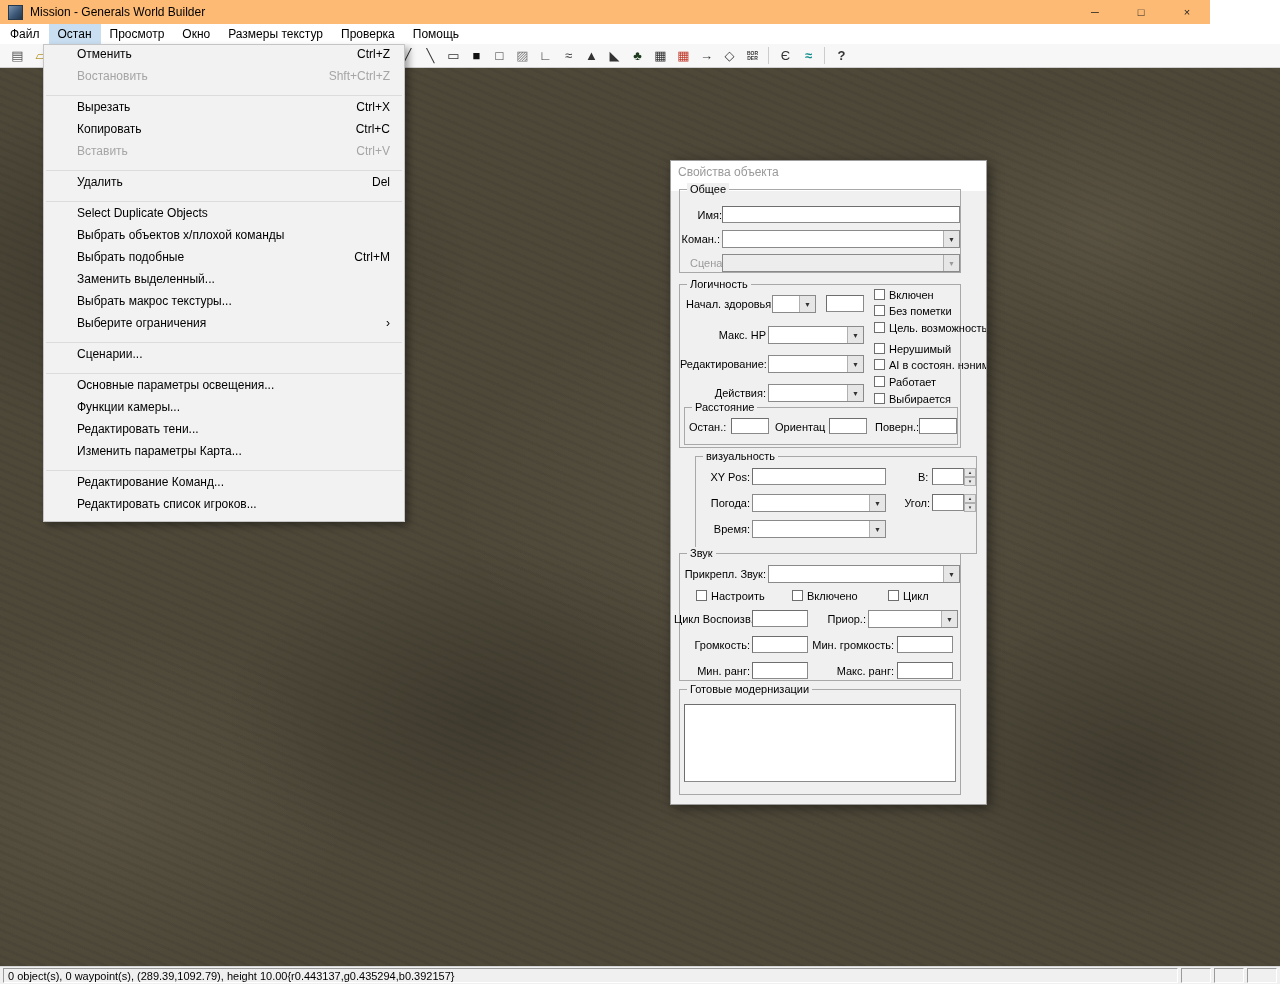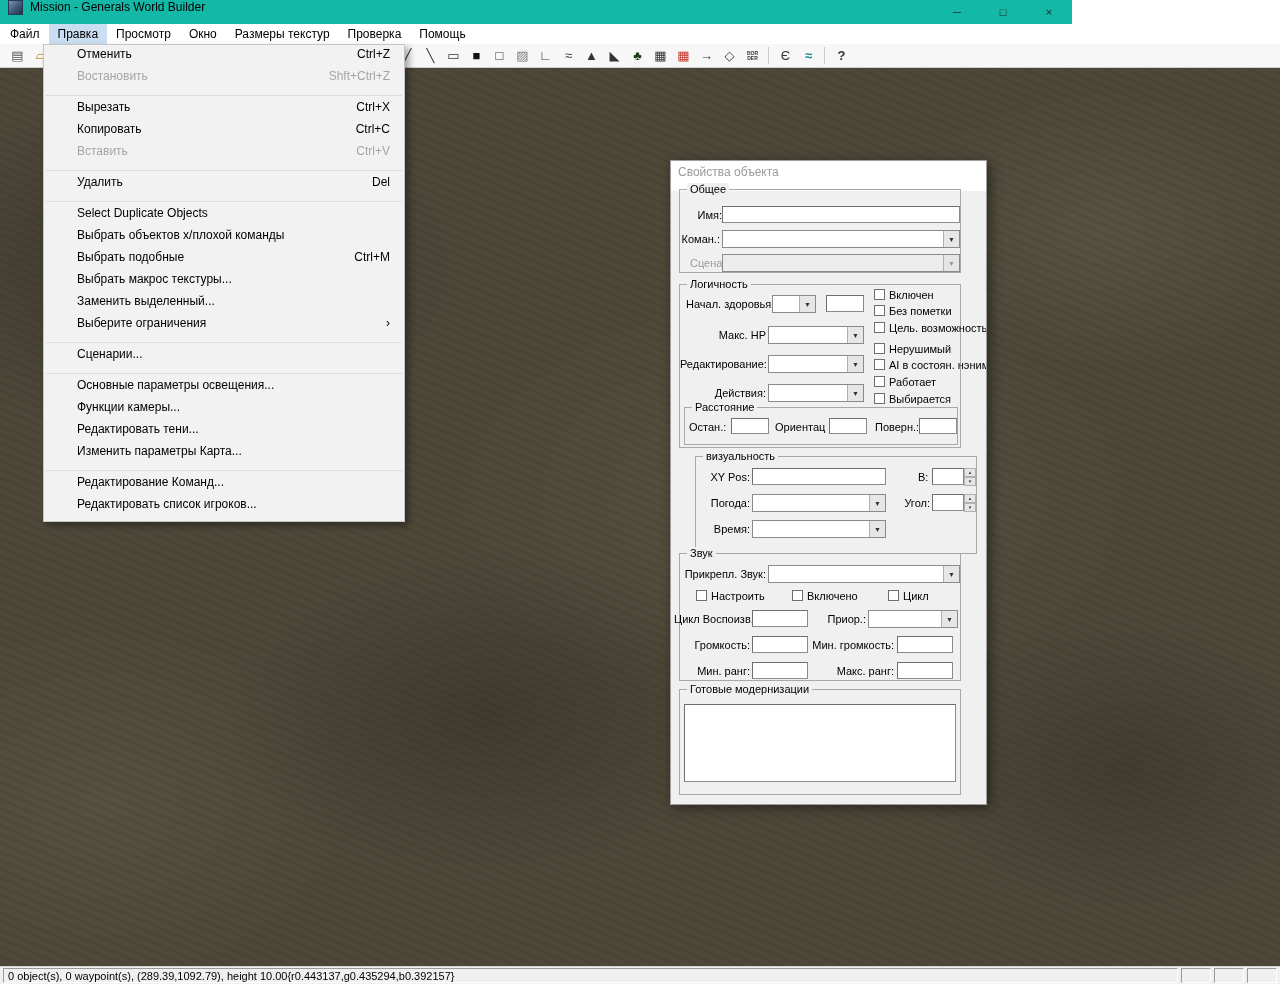"Mission - Generals World Builder" .titlebar { align-items: flex-start -> center; background: #14b8a6 -> #fdba74; width: 1072px -> 1210px }
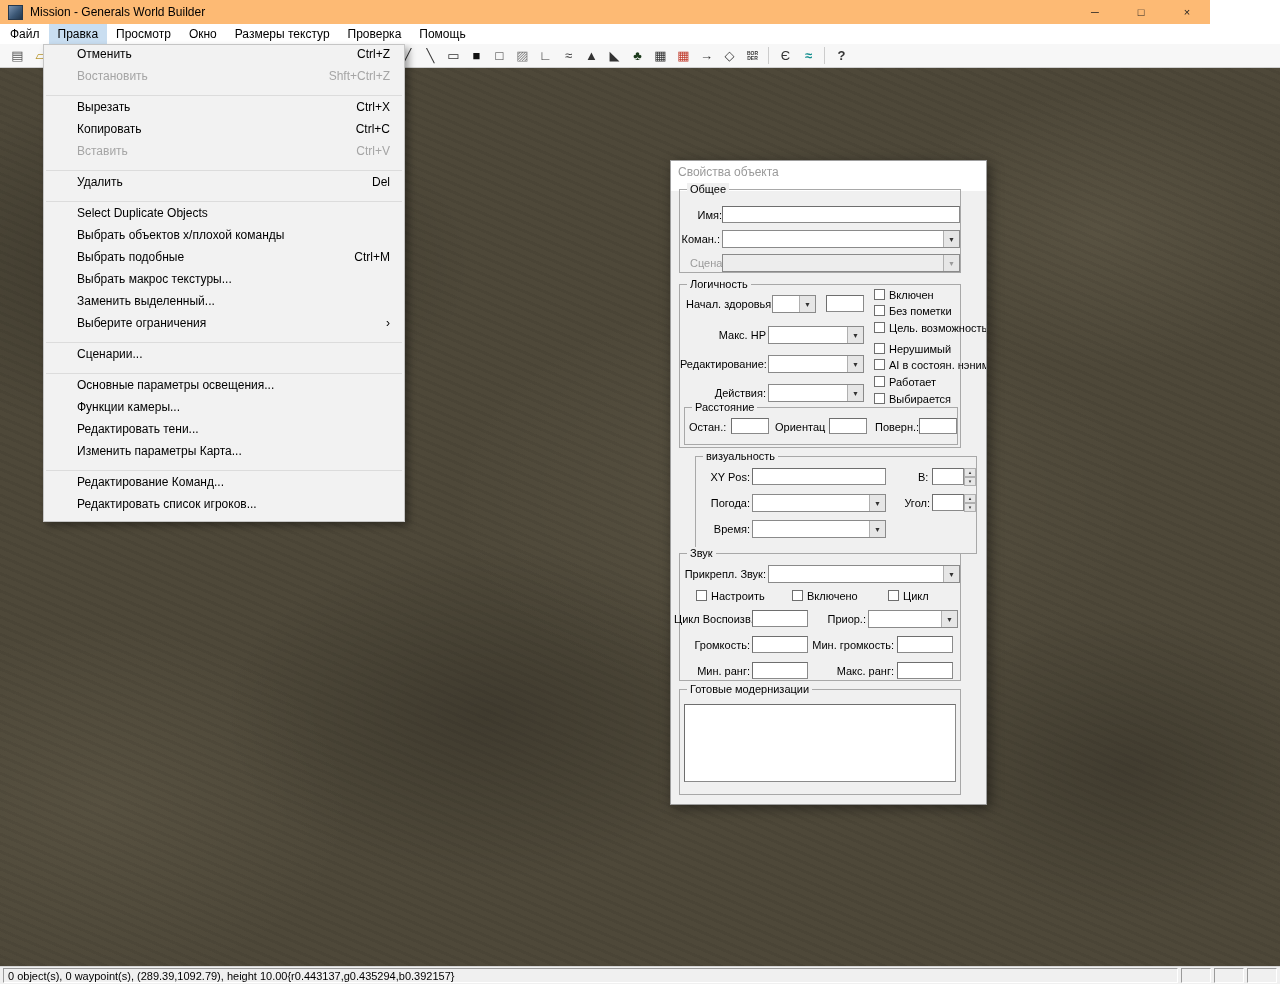"Правка" div.menu-bar-item { text: Правка -> Остан }
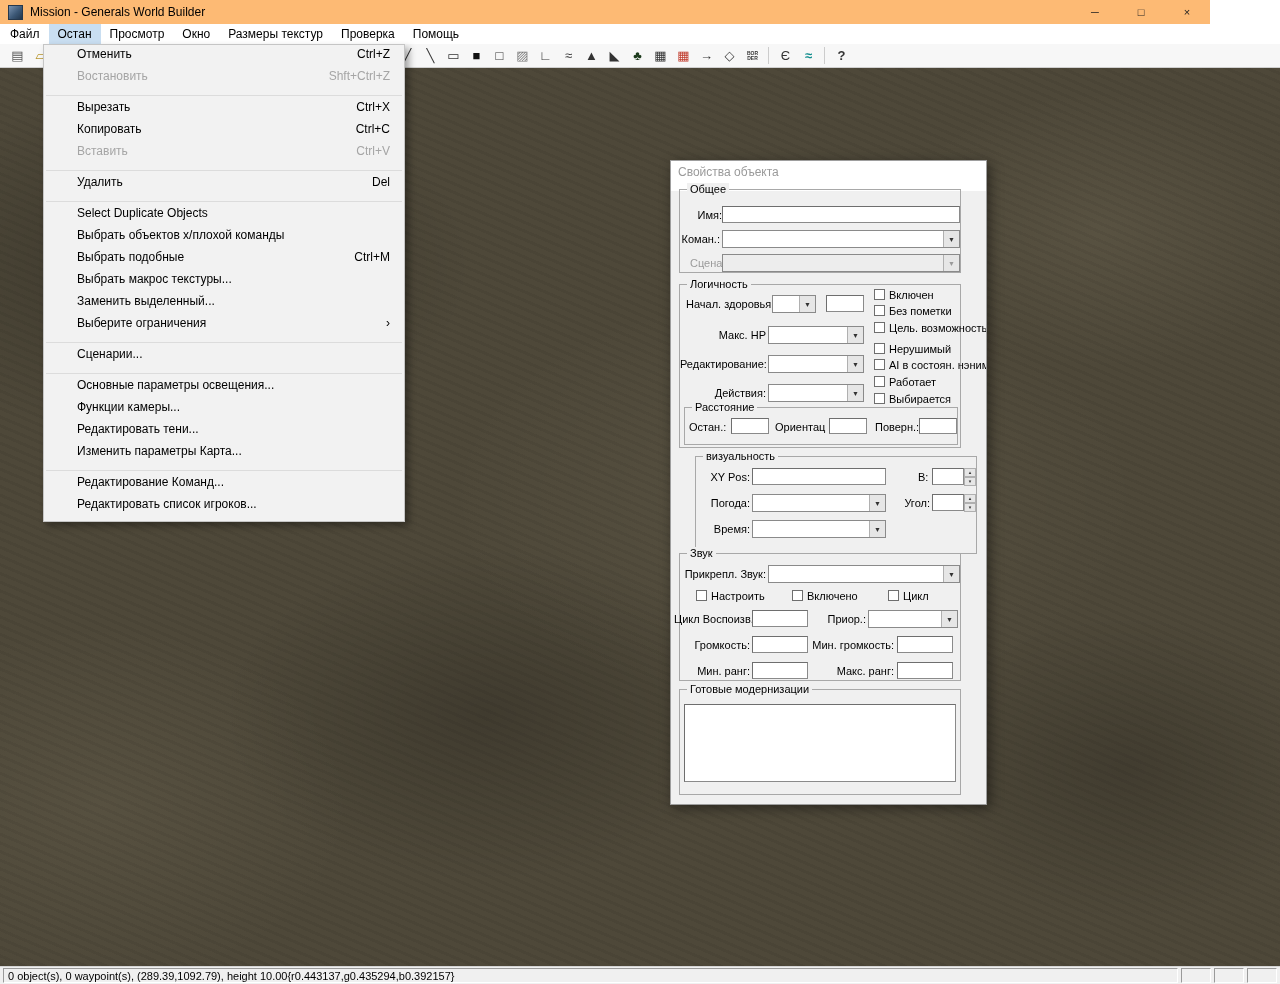"Выбрать макрос текстуры..." div.menu-item { order: before "Заменить выделенный..." -> after "Заменить выделенный..." }
